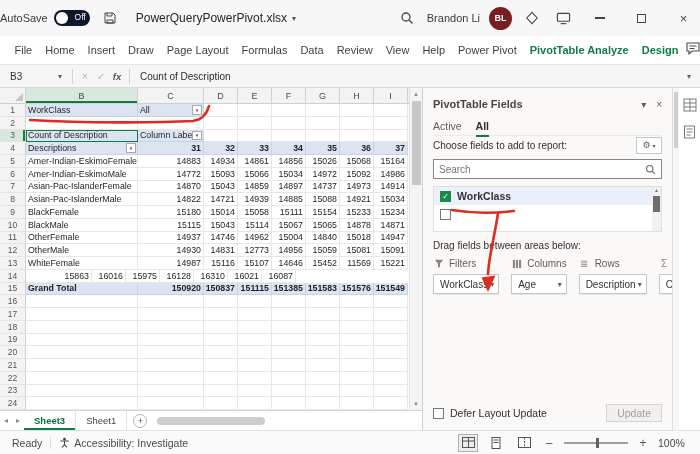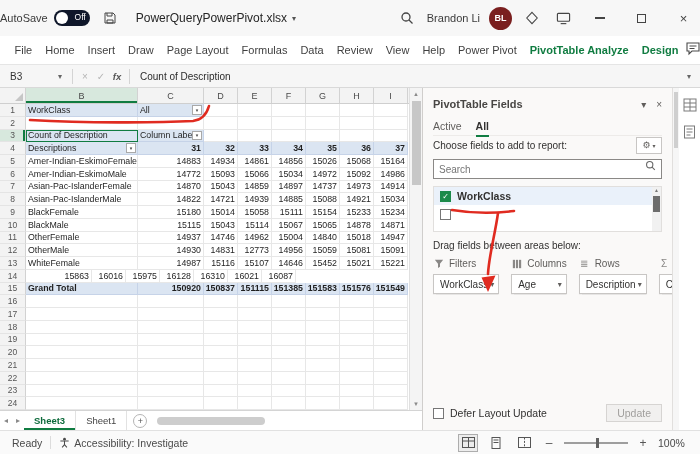"Search" .search-box { align-items: none -> center }
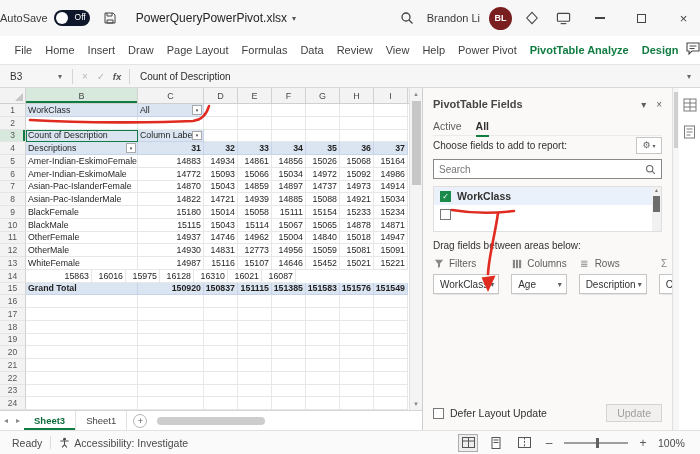"15021" span.ct { text: 15021 -> 11569 }
